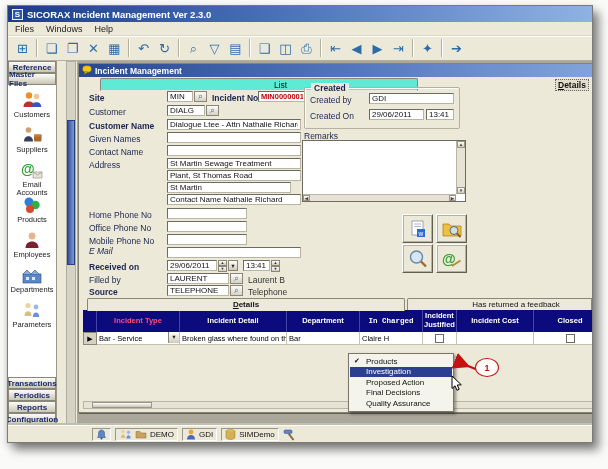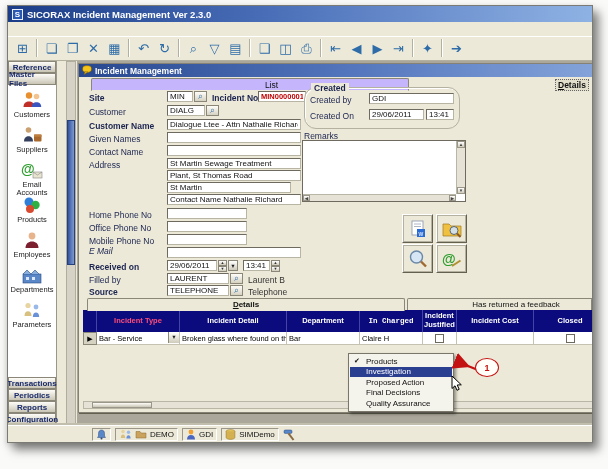"Files" div.menubar { html: none -> <div> <span>Files</span> <span>Windows</span> <span>Help</span> </div> }
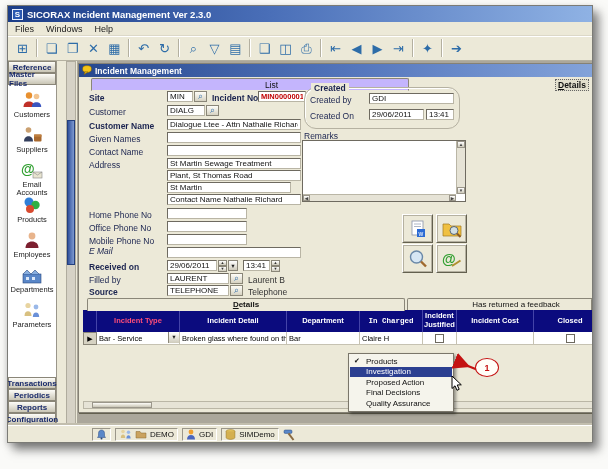"List" .tab-list { background: #c4b5fd -> #5eead4; left: 12px -> 21px }
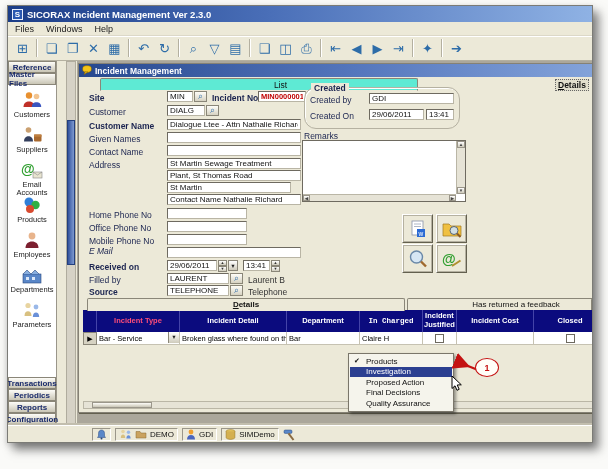"Created" .group { border-radius: 12px -> 2px }
